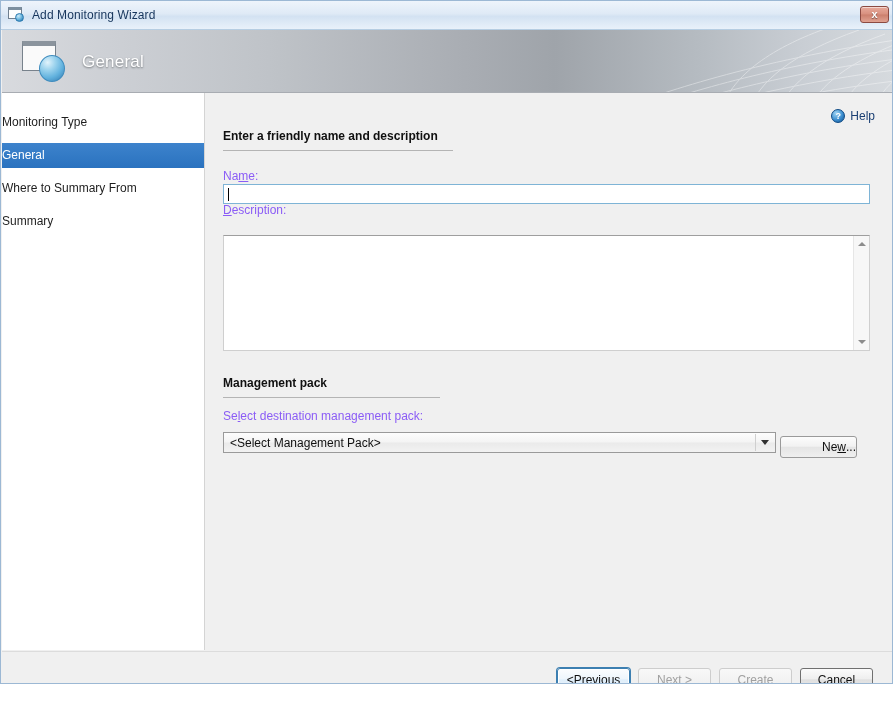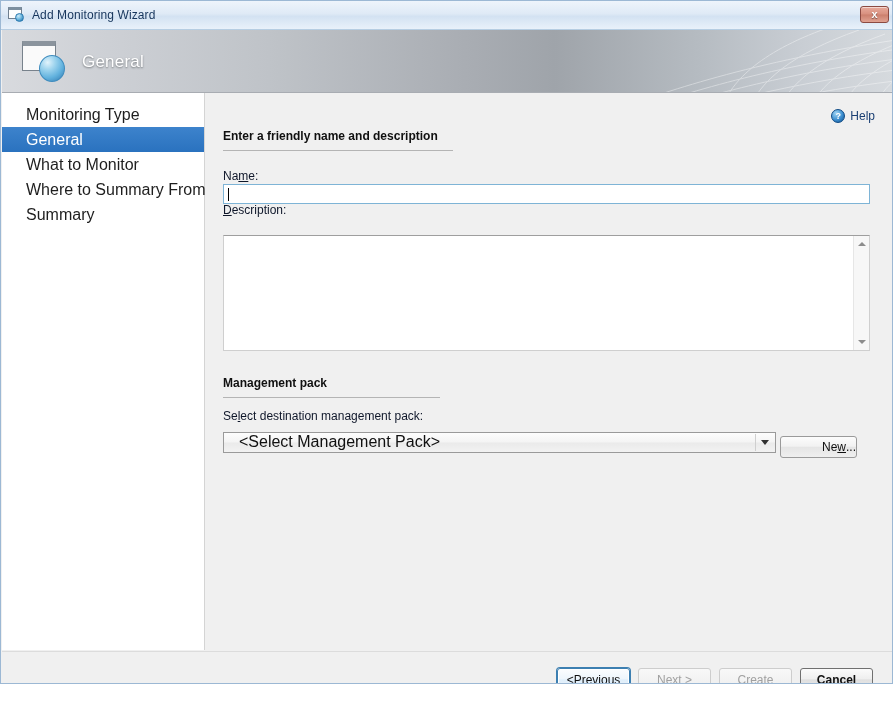"Monitoring Type" .nav-item { font-size: 16px -> 12px; margin-top: none -> 8px; padding-left: 24px -> 0 }
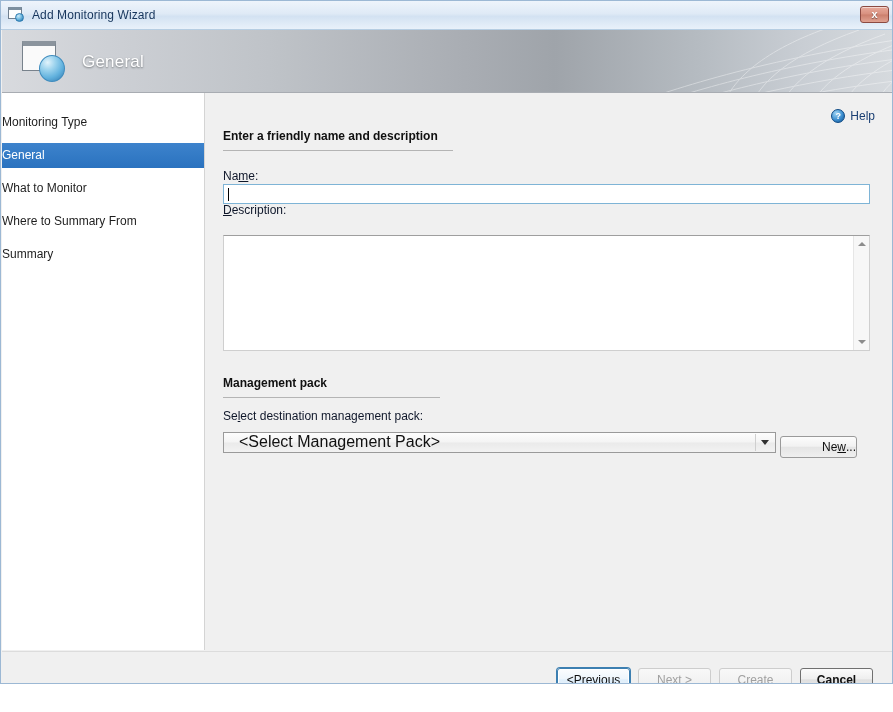"Name:" .field-label { color: #0f172a -> #8b5cf6 }
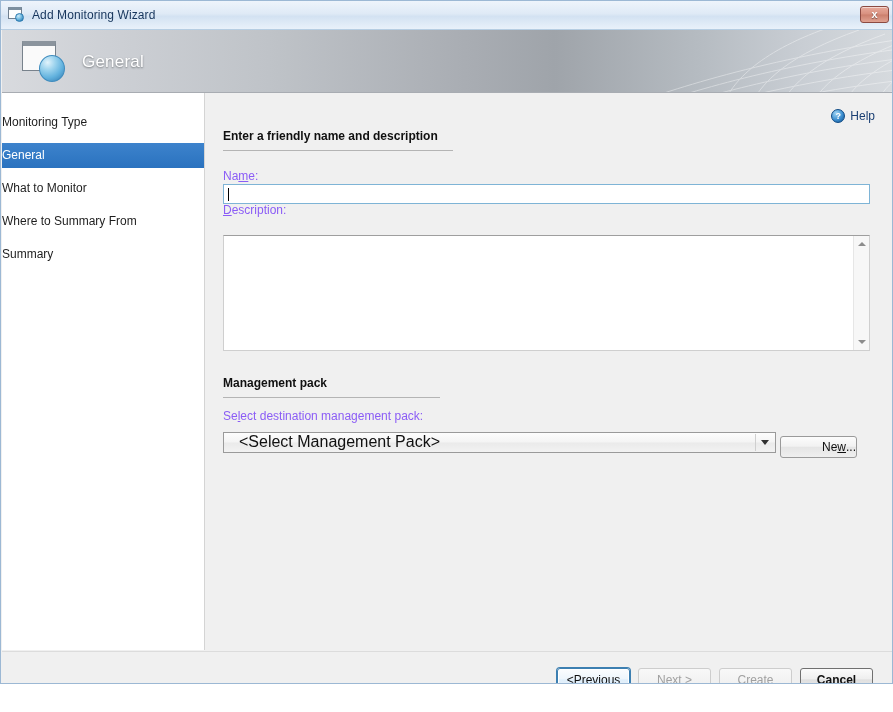"What to Monitor" div.nav-item { html: <div>What to Monitor</div> -> none }
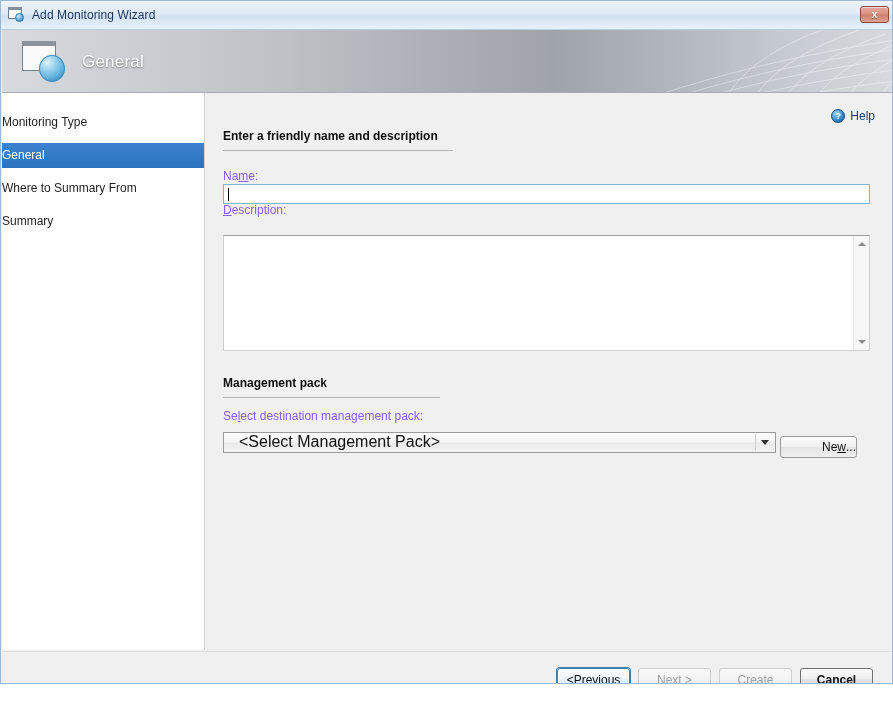"<Select Management Pack>" .combo { align-items: flex-start -> center; font-size: 16px -> 12px; padding-left: 15px -> 6px }
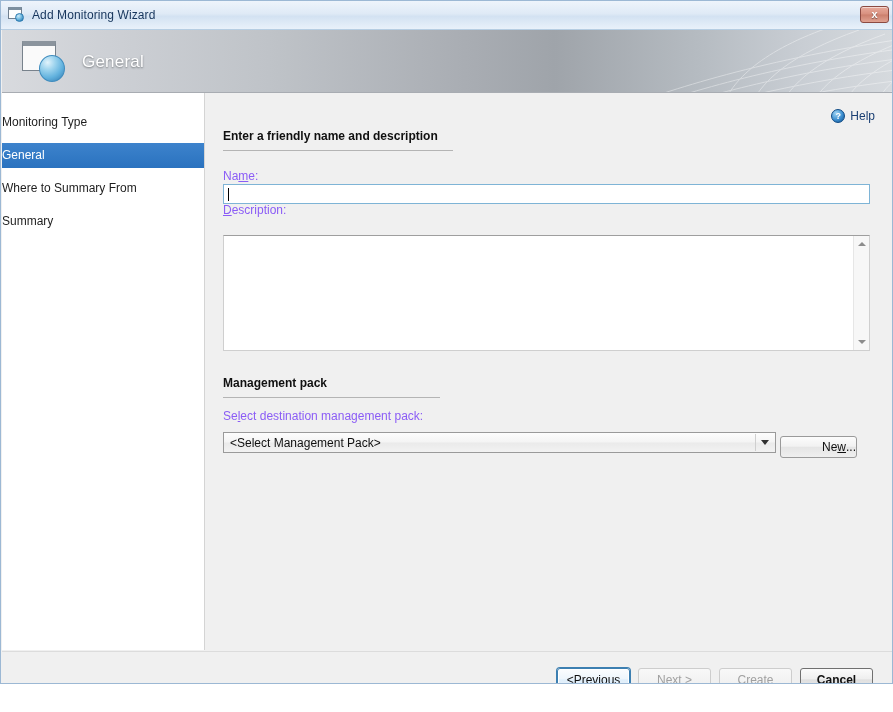"Cancel" div.btn { font-weight: bold -> none }
